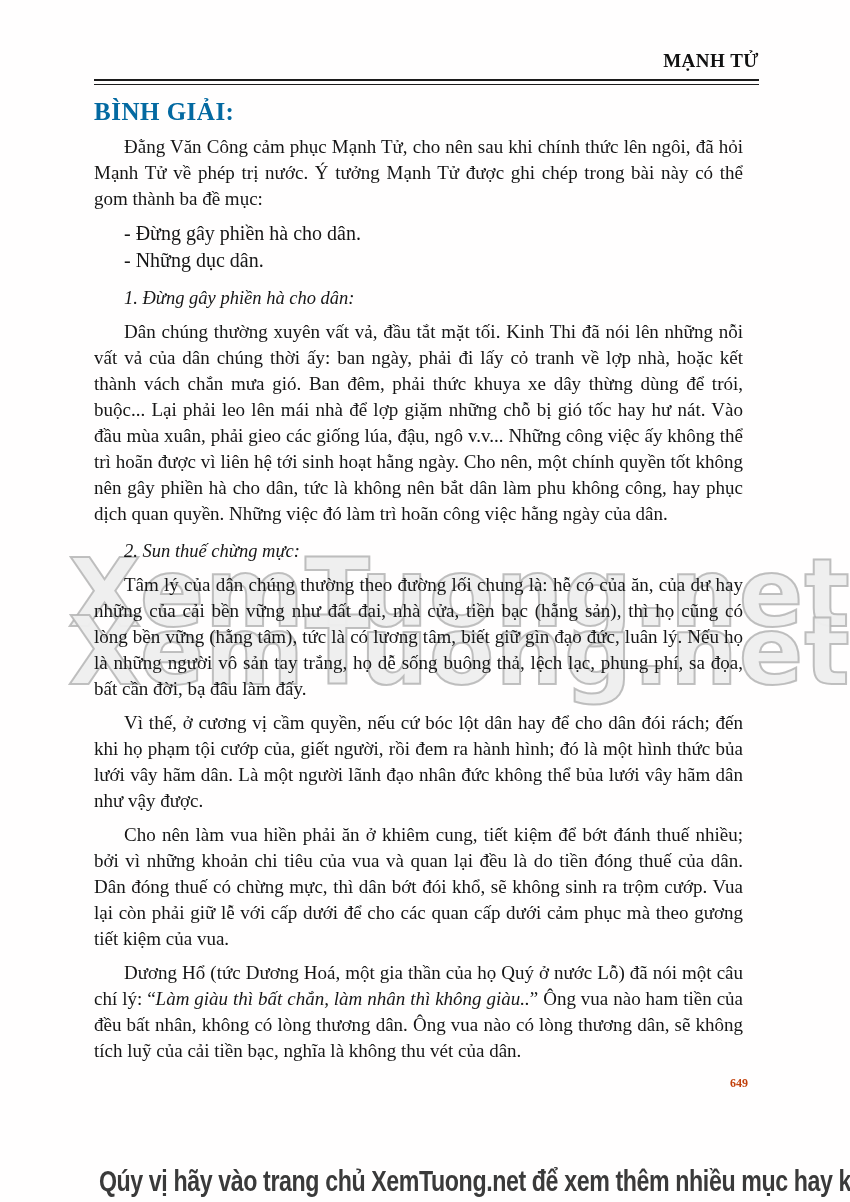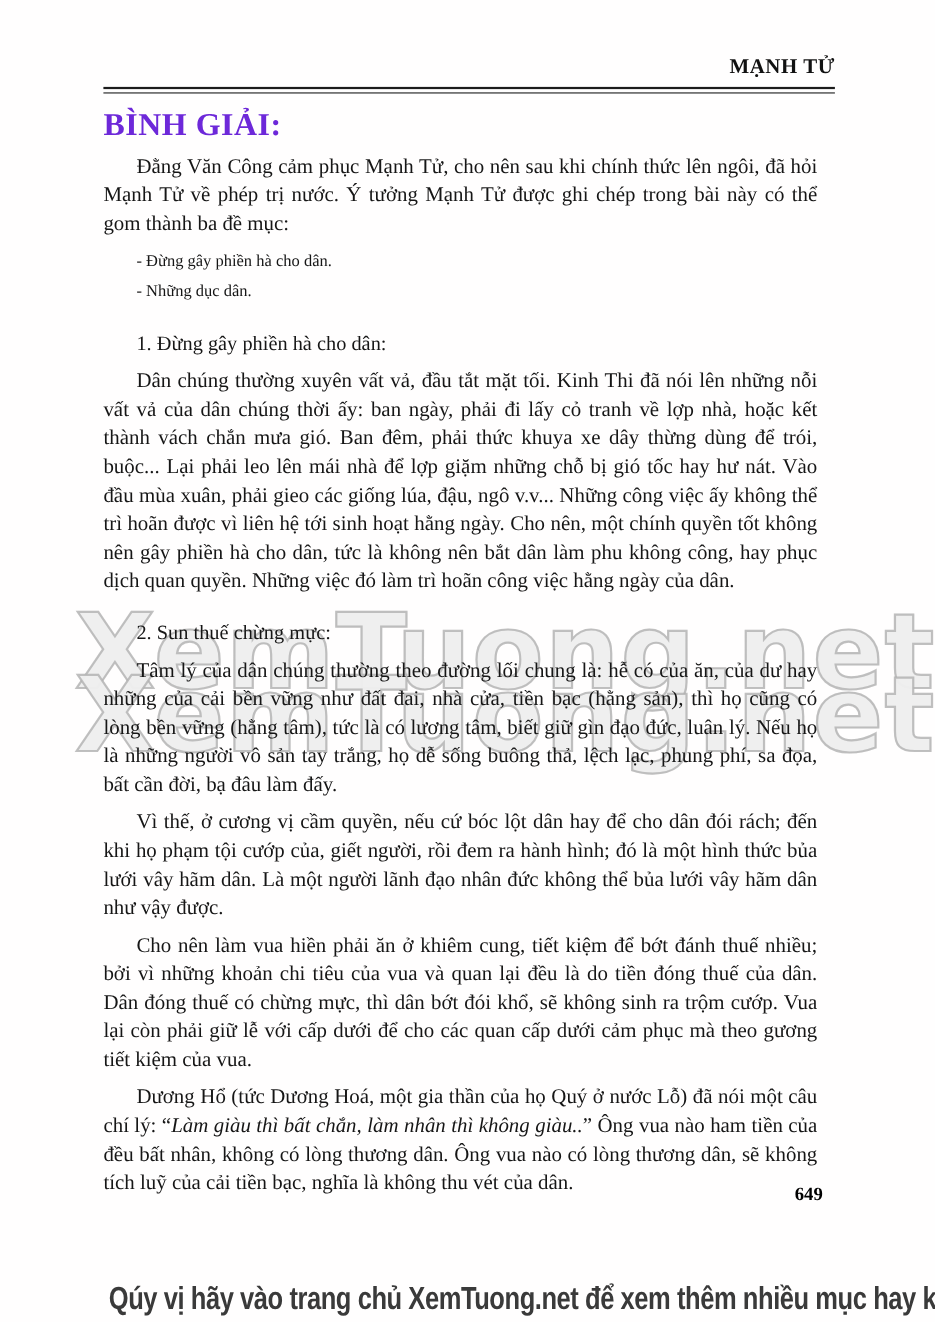"BÌNH GIẢI:" .main-heading { color: #6d28d9 -> #0369a1; font-size: 29px -> 25px }
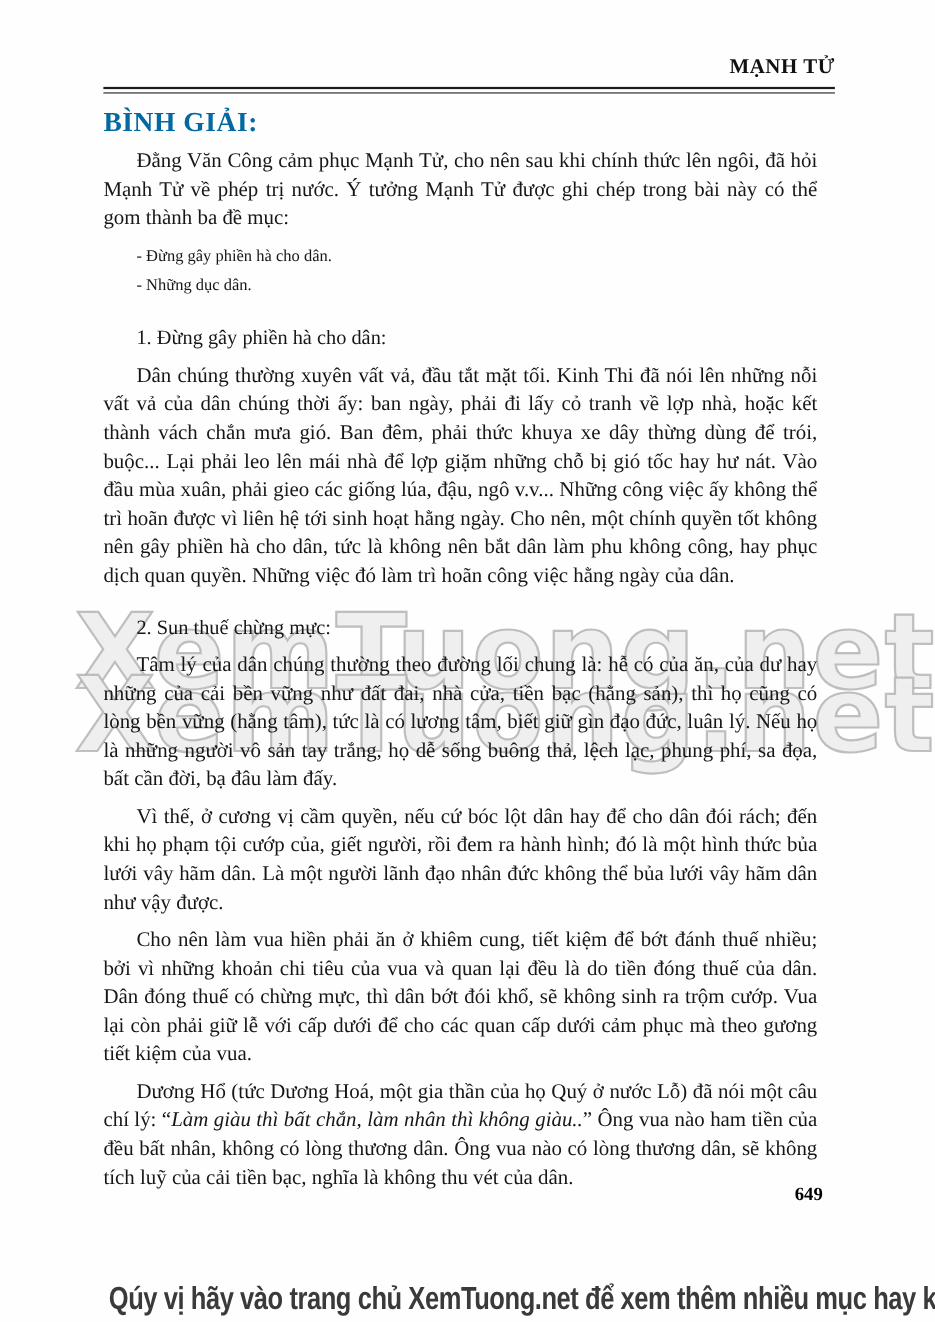"- Đừng gây phiền hà" .dash-item { font-size: 15px -> 20px }
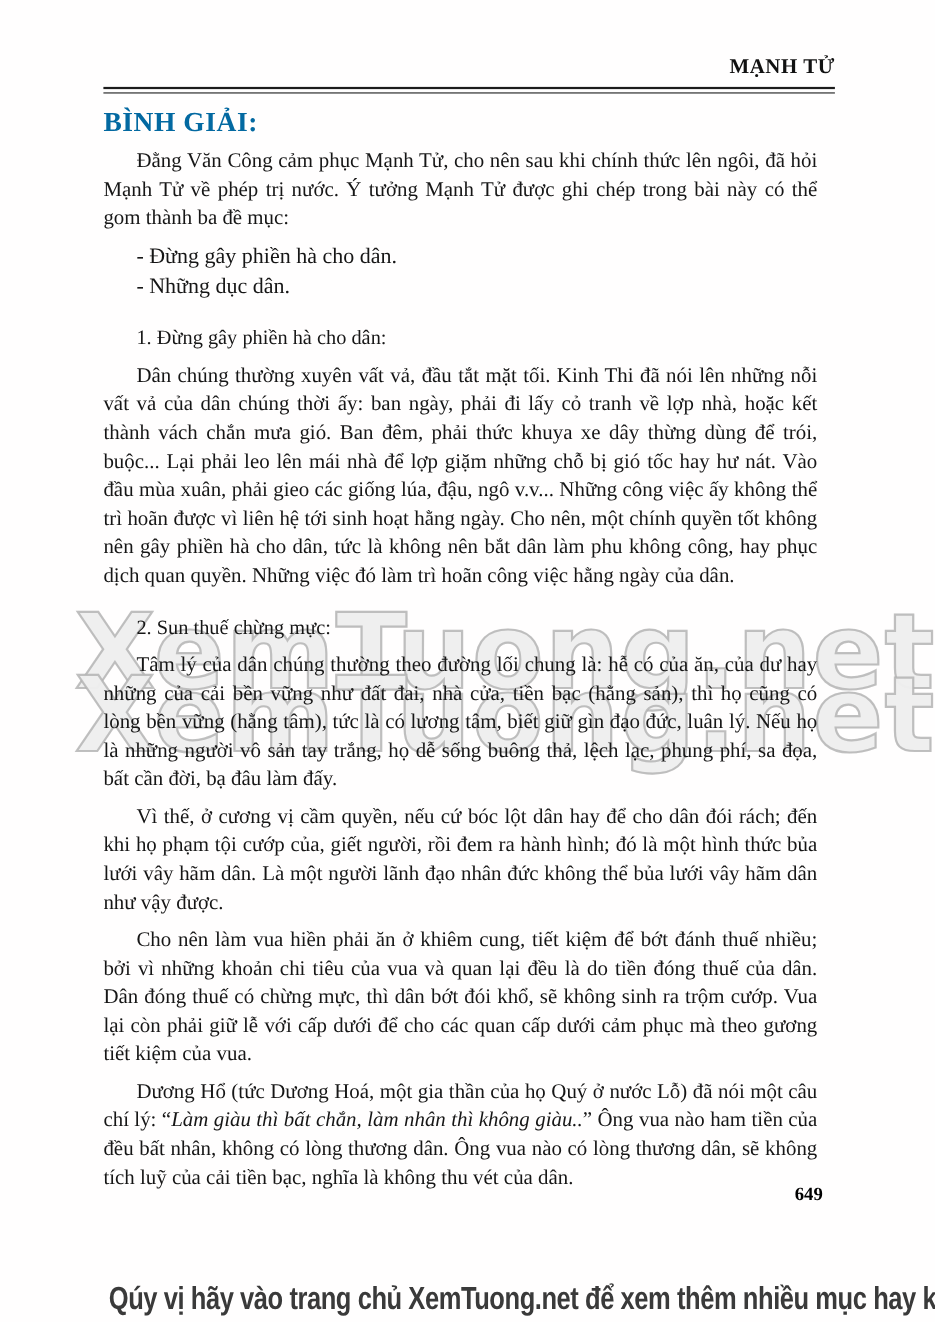"1. Đừng gây phiền hà" .section-heading { font-style: none -> italic; margin: 21px 0 0 0 -> 11px 0 0 0 }
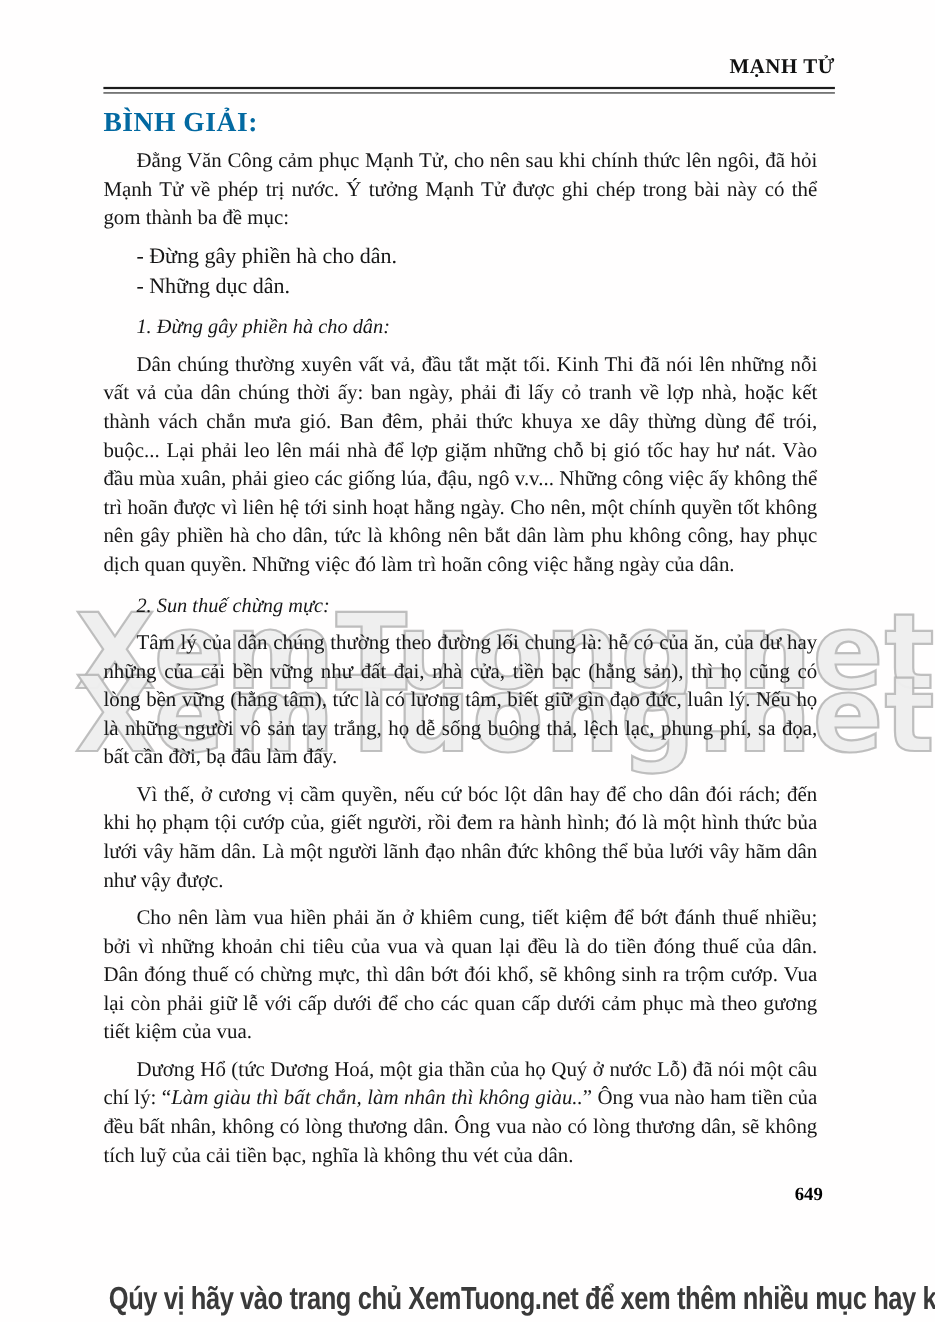"649" .page-number { color: #000000 -> #c2410c; font-size: 17px -> 12px }
